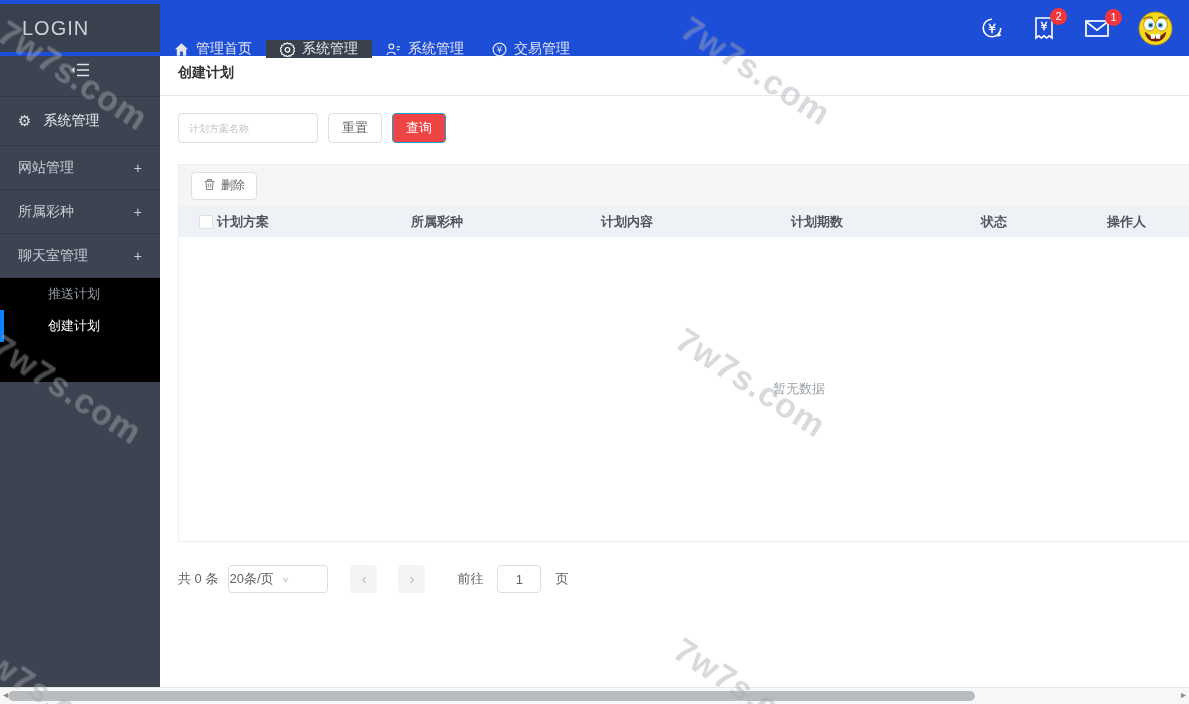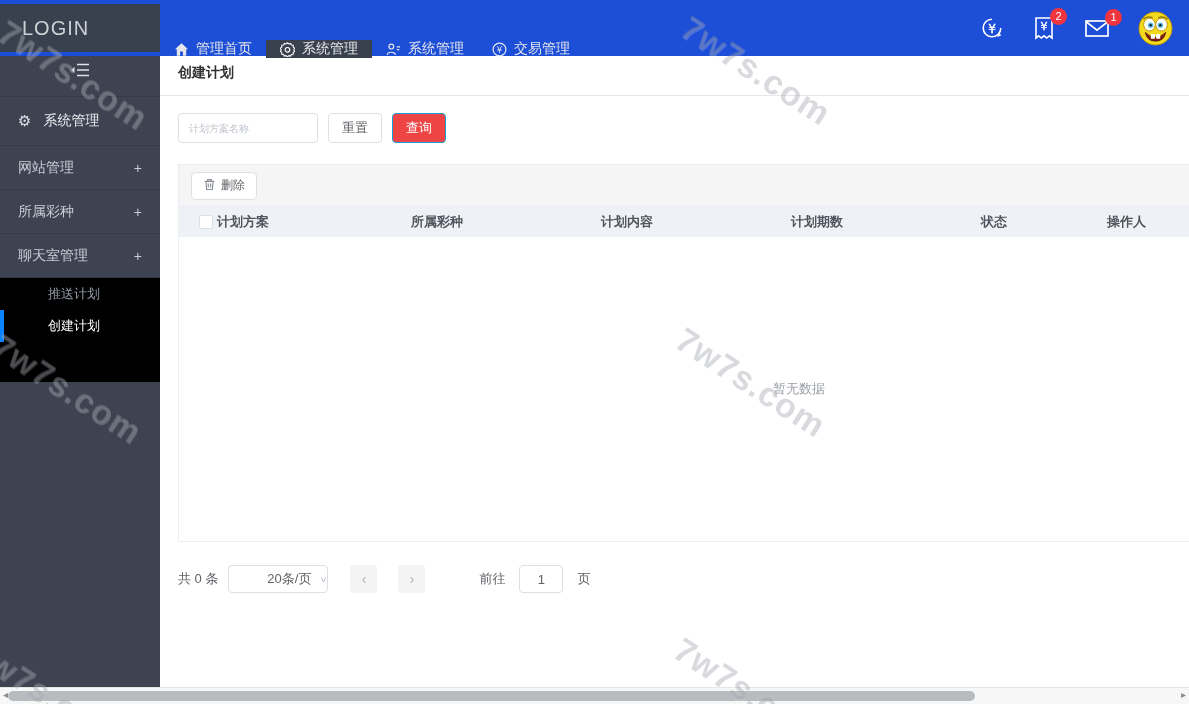"20条/页" .pg-size { justify-content: flex-end -> flex-start }
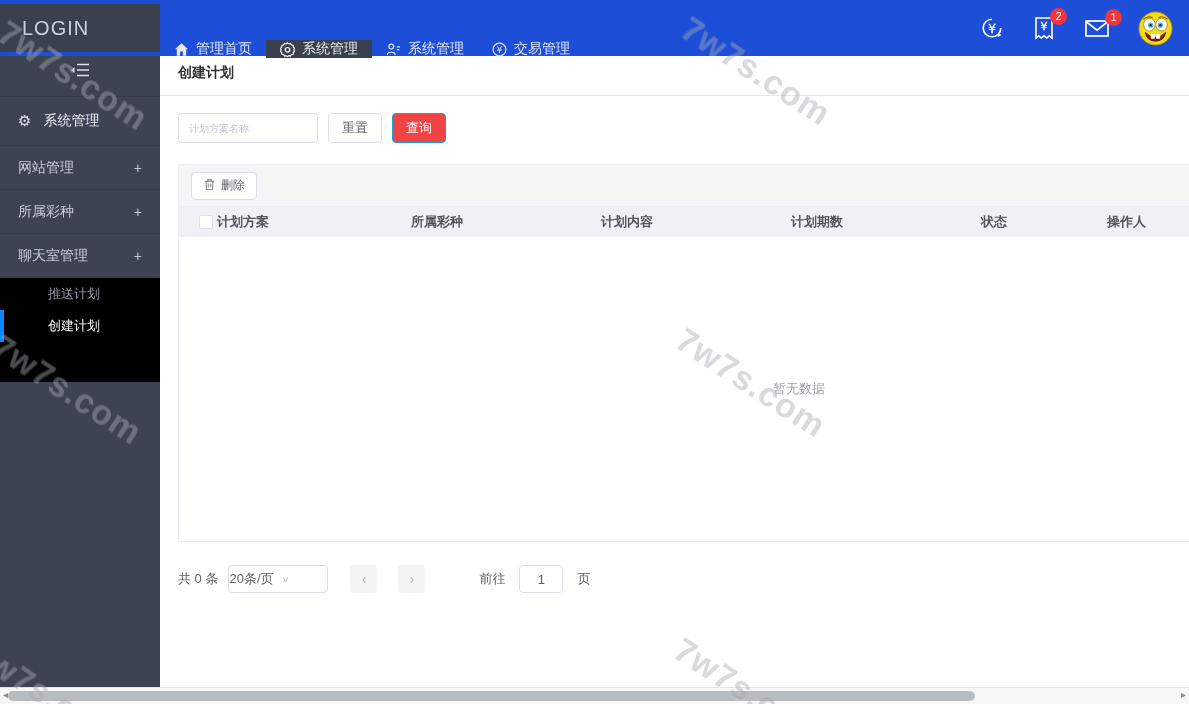"前往" .pg-goto { margin-left: 46px -> 24px }
